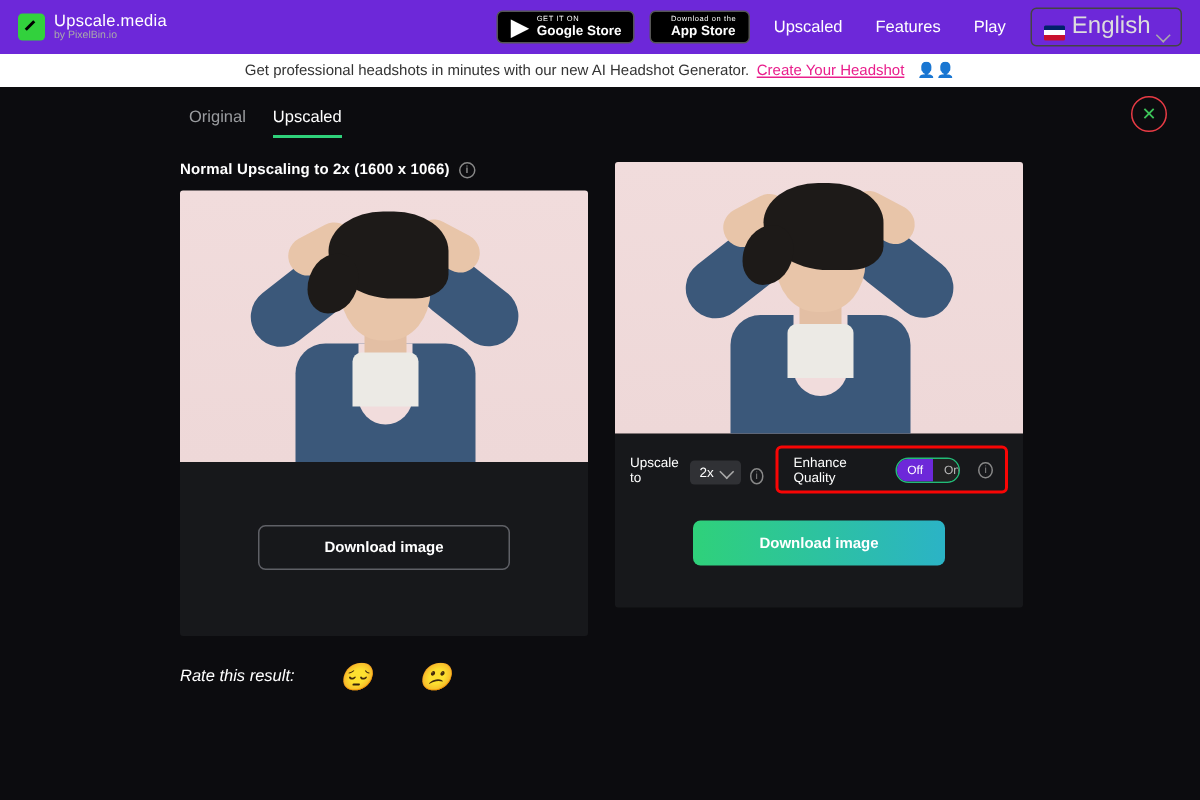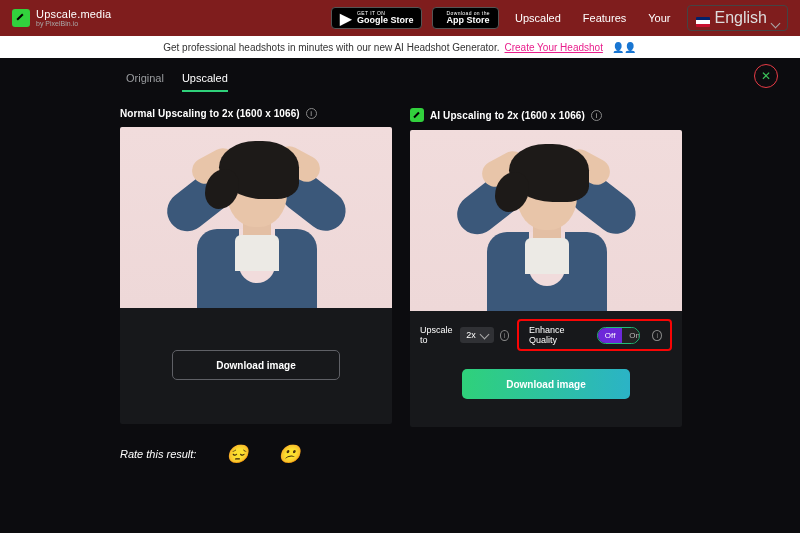"Upscale.media" .topbar { background: #7f1d1d -> #6d28d9 }
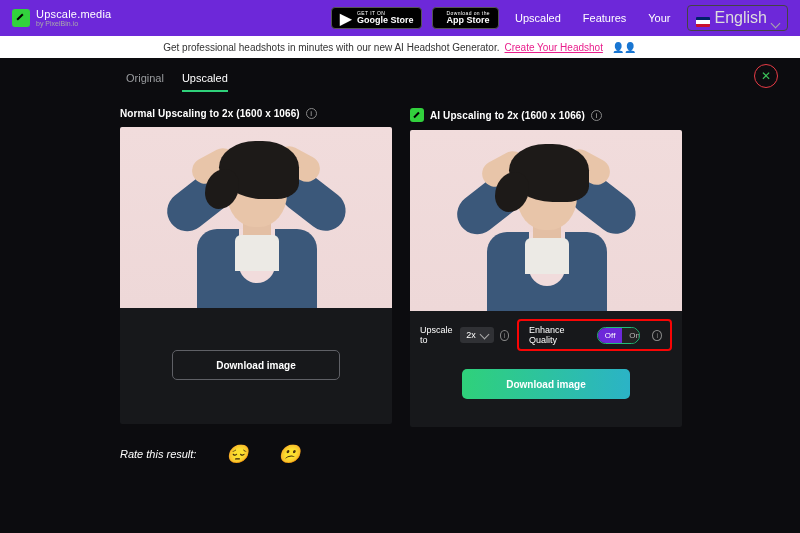"Your" div.nav-link { text: Your -> Play }
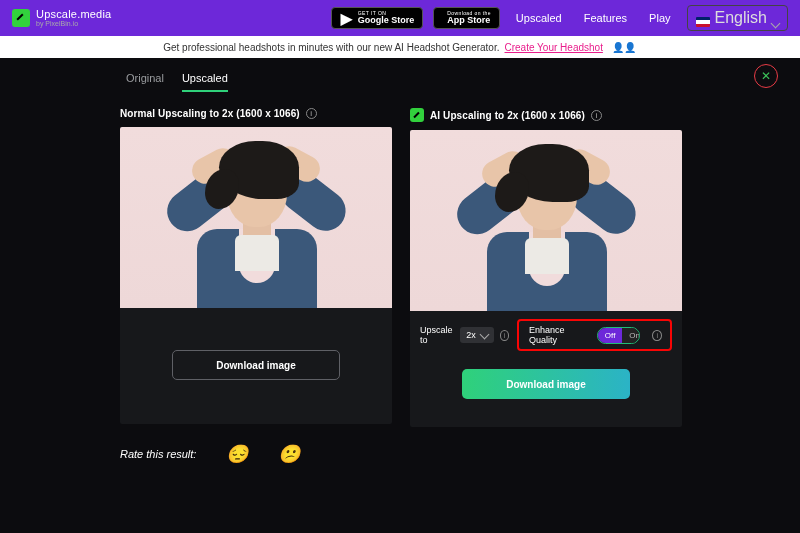"AI Upscaling to 2x (1600" div.panel-title { html: <div> <span></span> <span>AI Upscaling to 2x (1600 x 1066)</span> <span>i</span> </div> -> none }
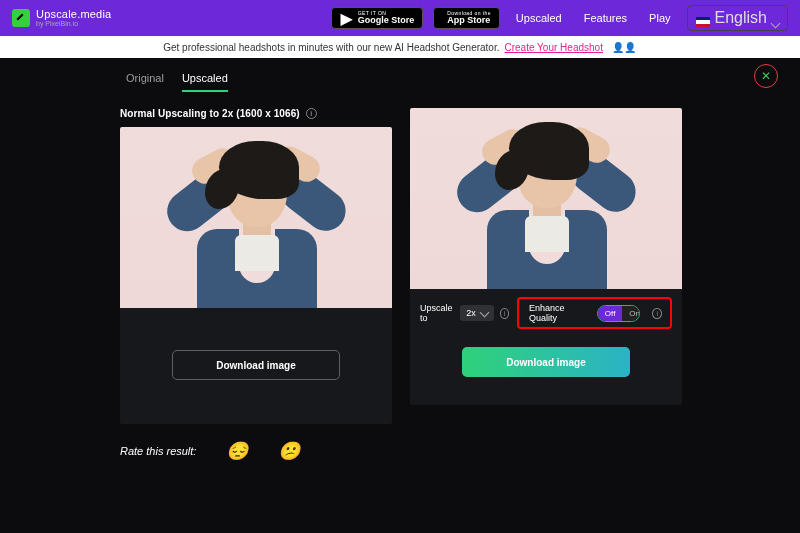"Upscale to" .upscale-ctl { align-items: center -> flex-end }
